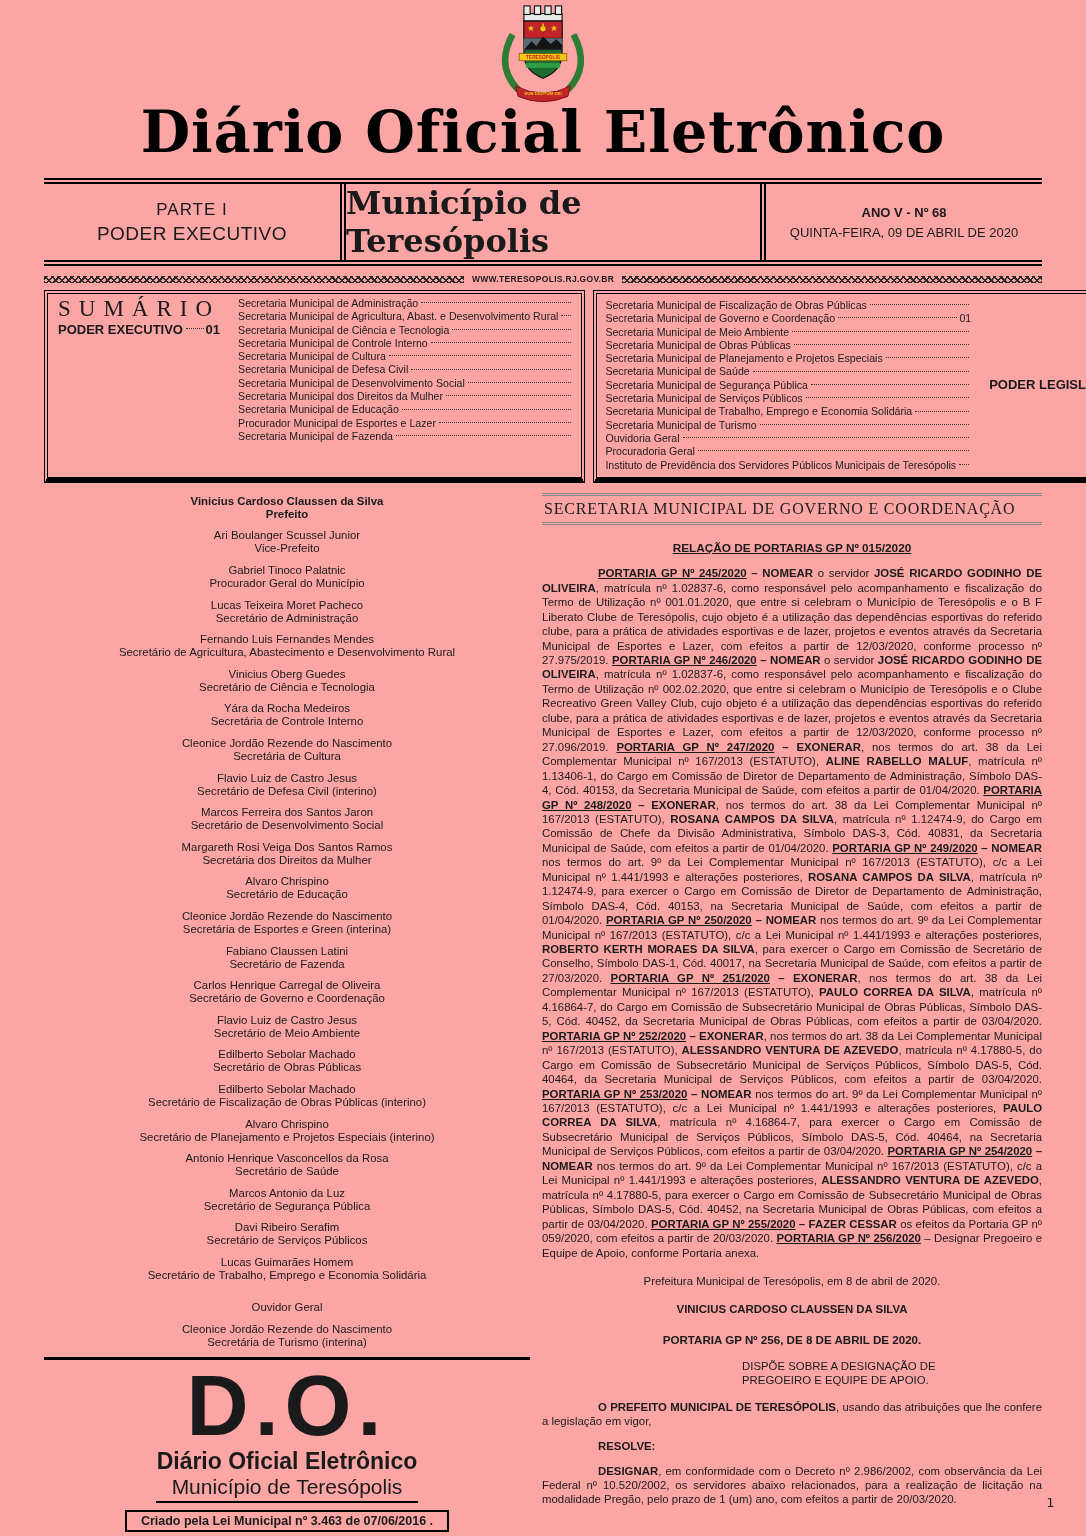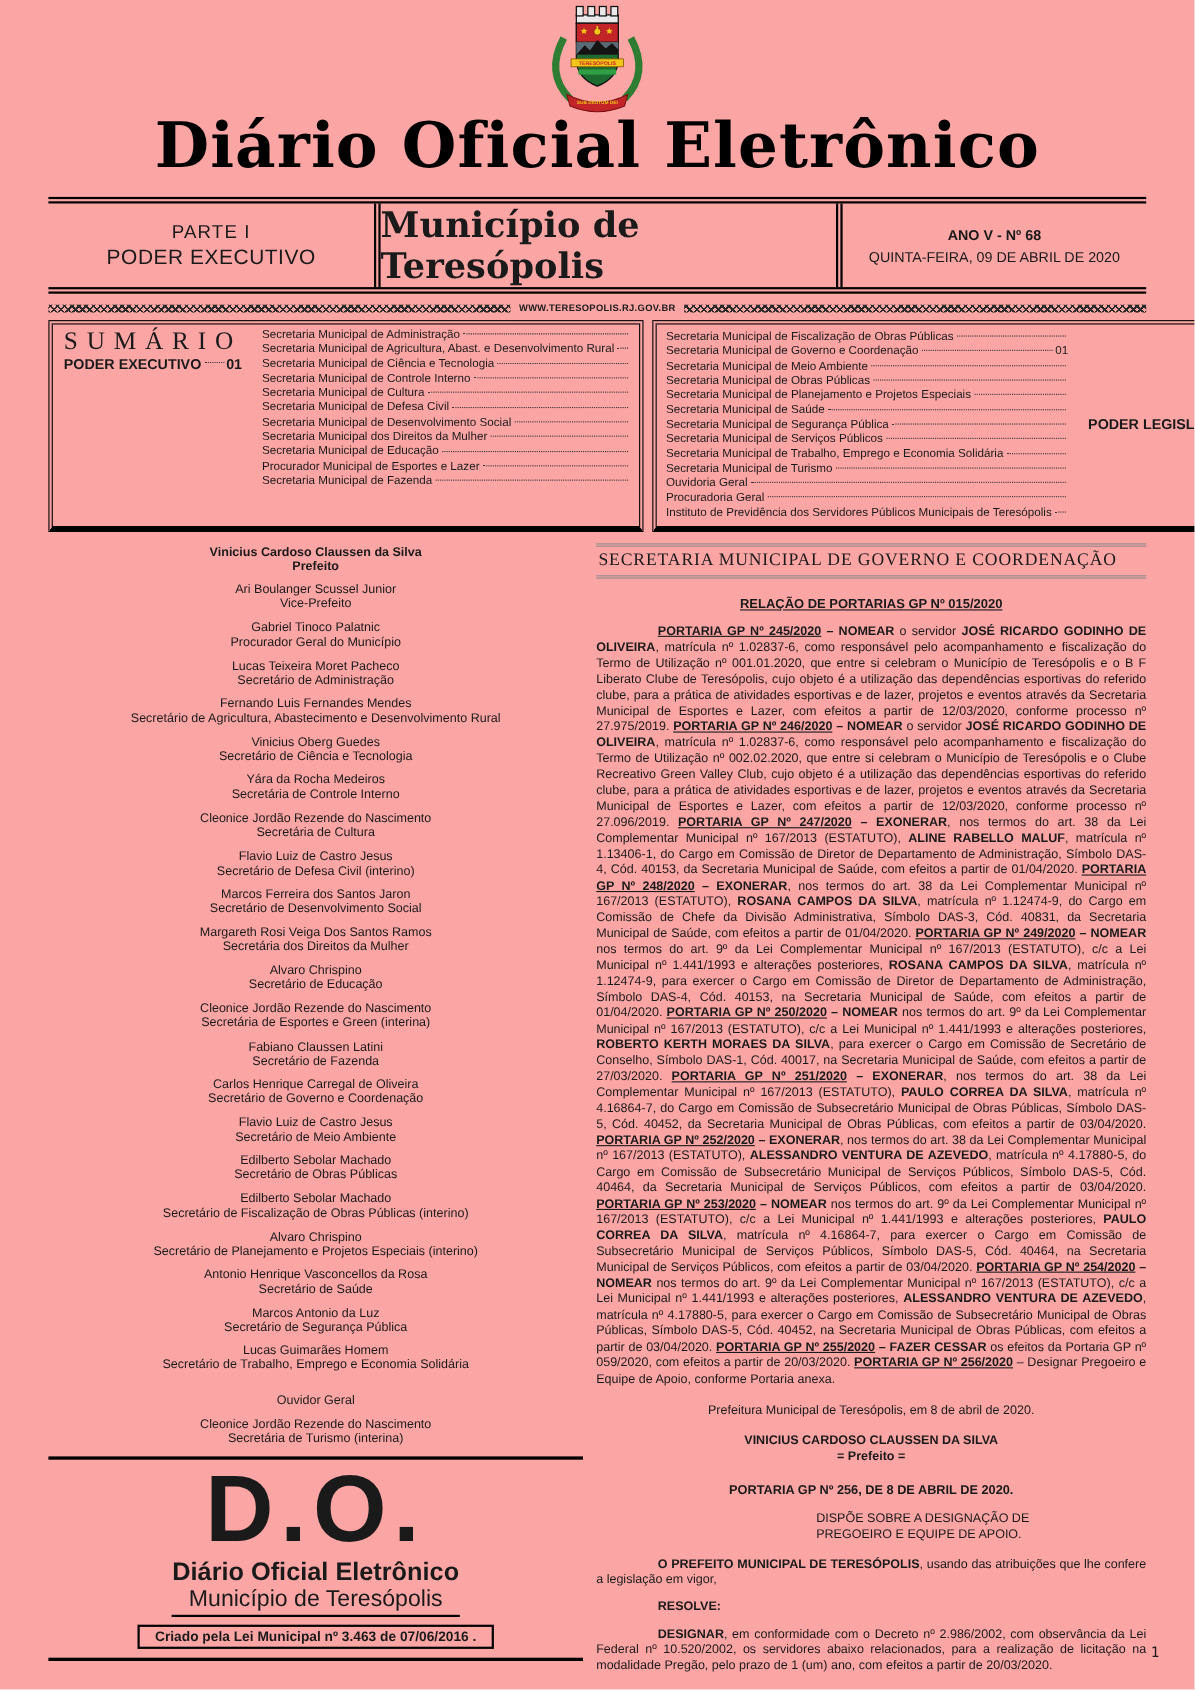"Davi Ribeiro Serafim" div.official { html: none -> <div> <div>Davi Ribeiro Serafim</div> <div>Secretário de Serviços Públicos</div> </div> }
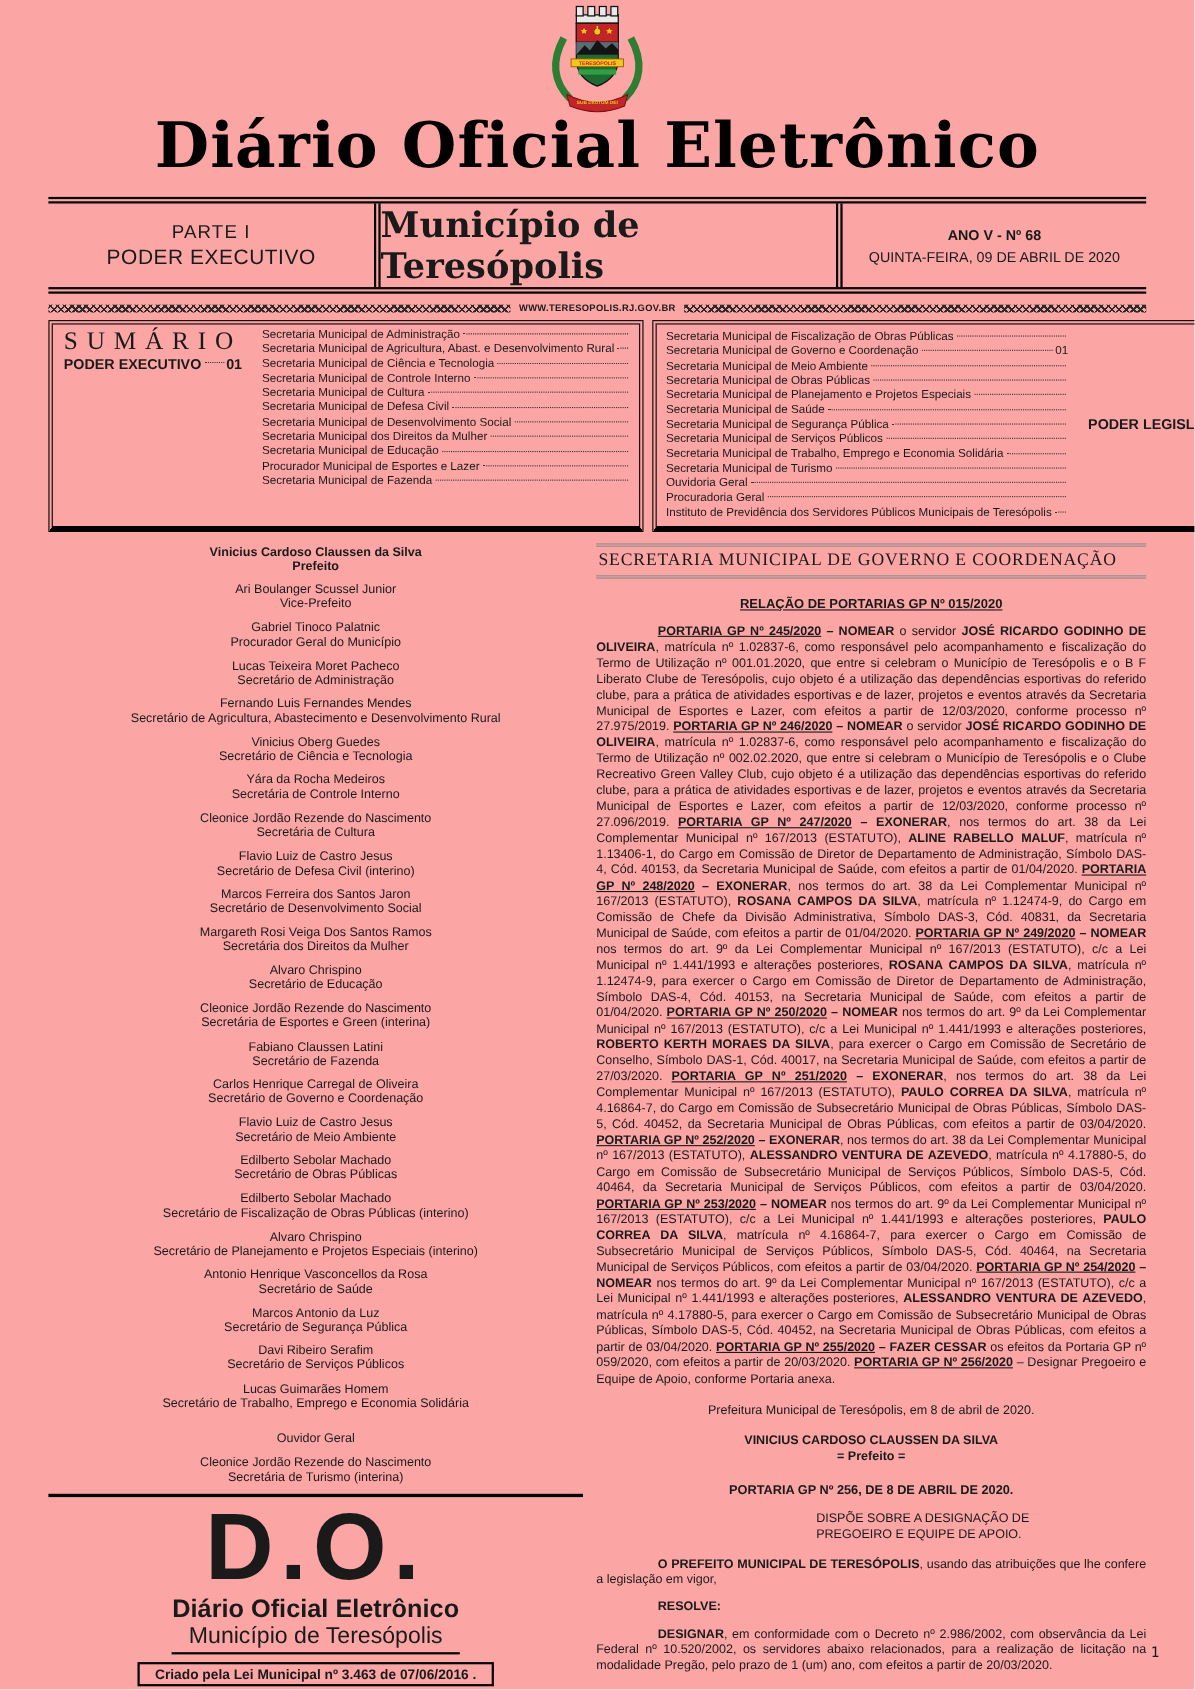"= Prefeito =" div { html: <div>= Prefeito =</div> -> none }
